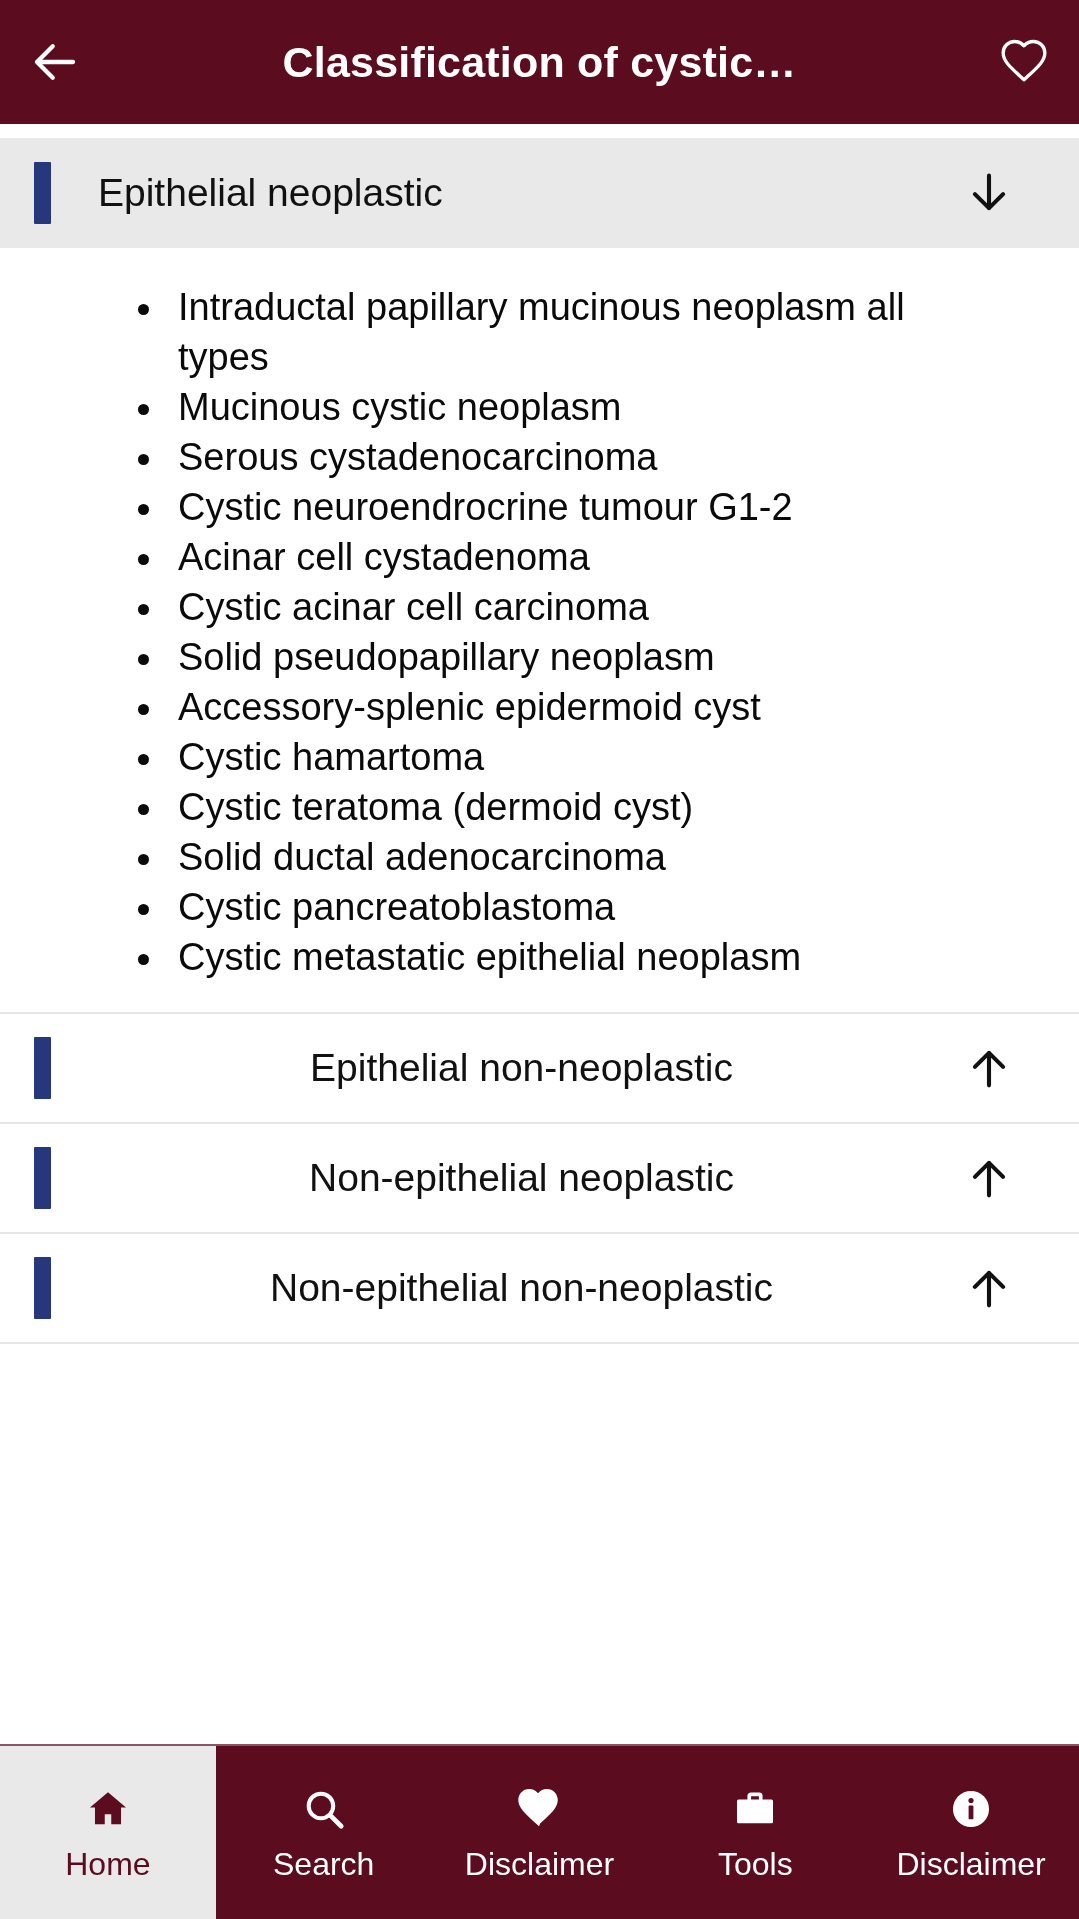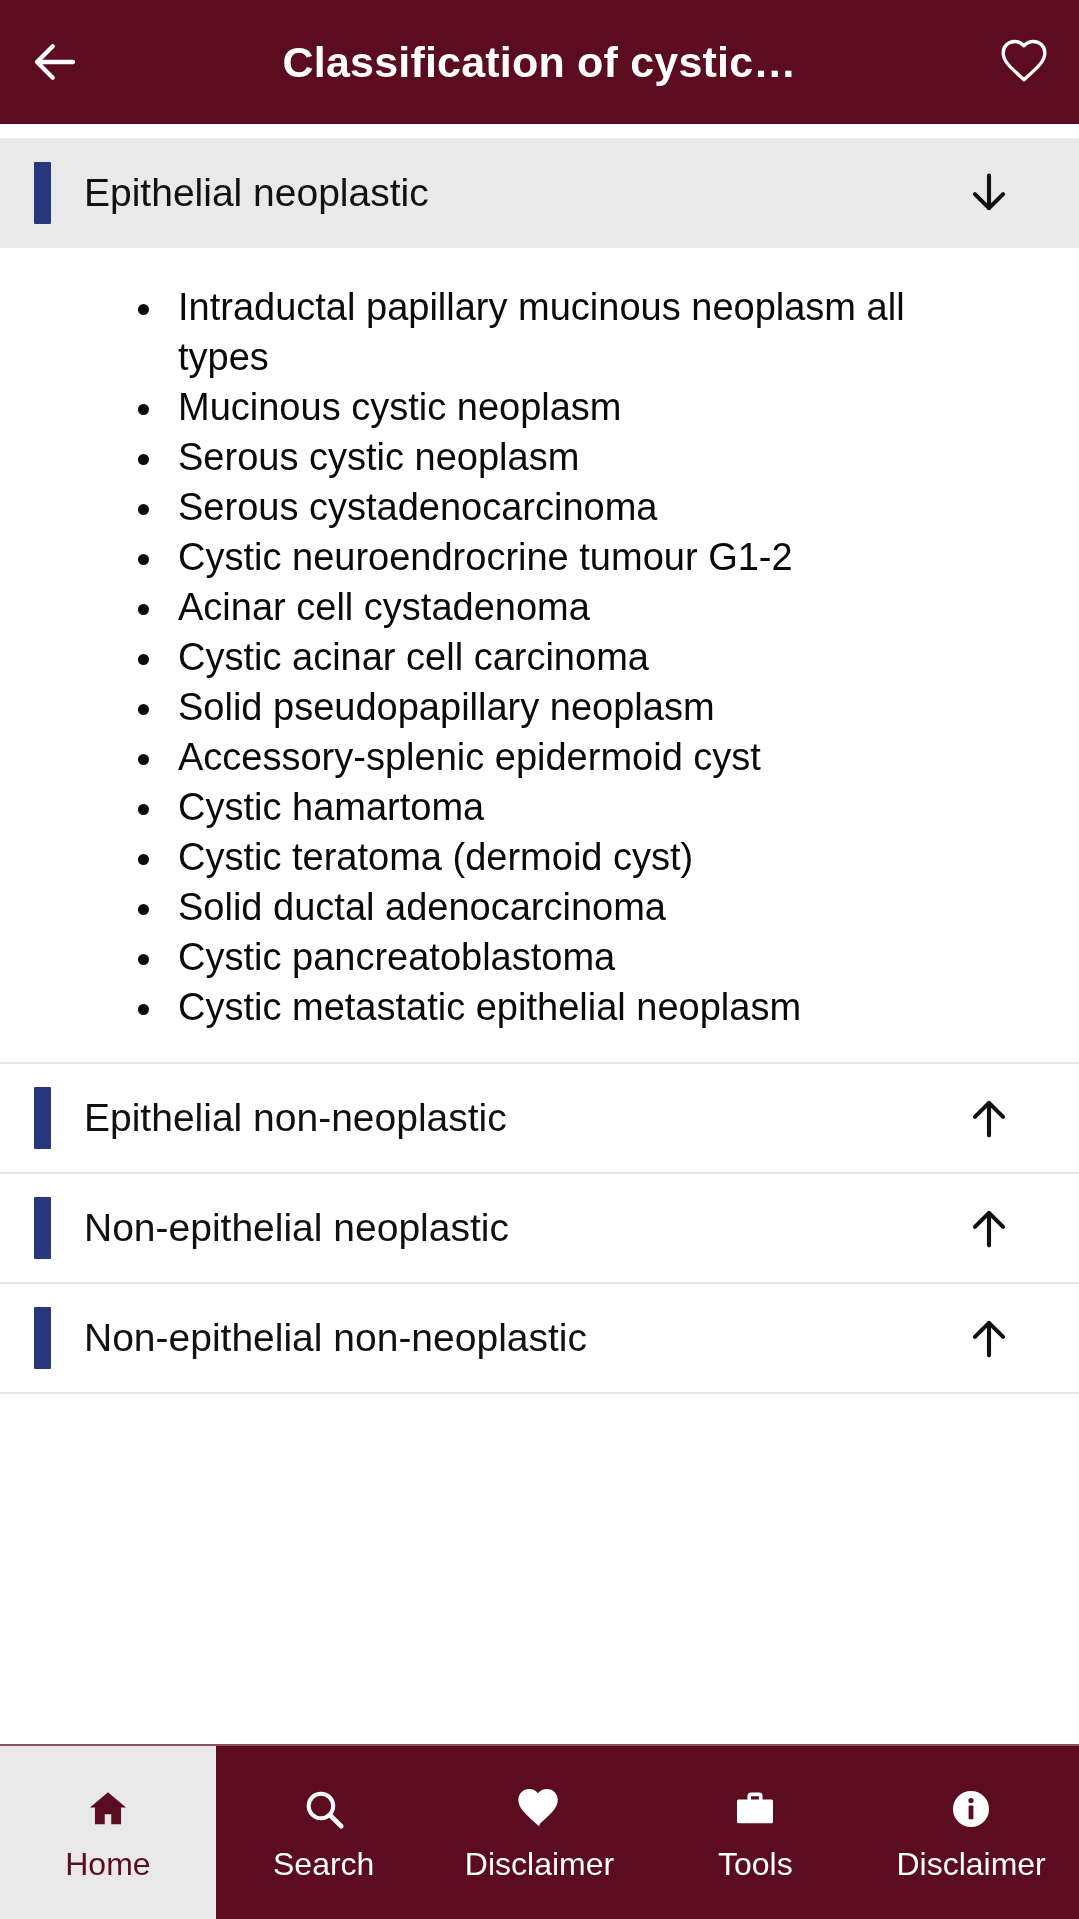"Epithelial neoplastic" .section-head { gap: none -> 14px }
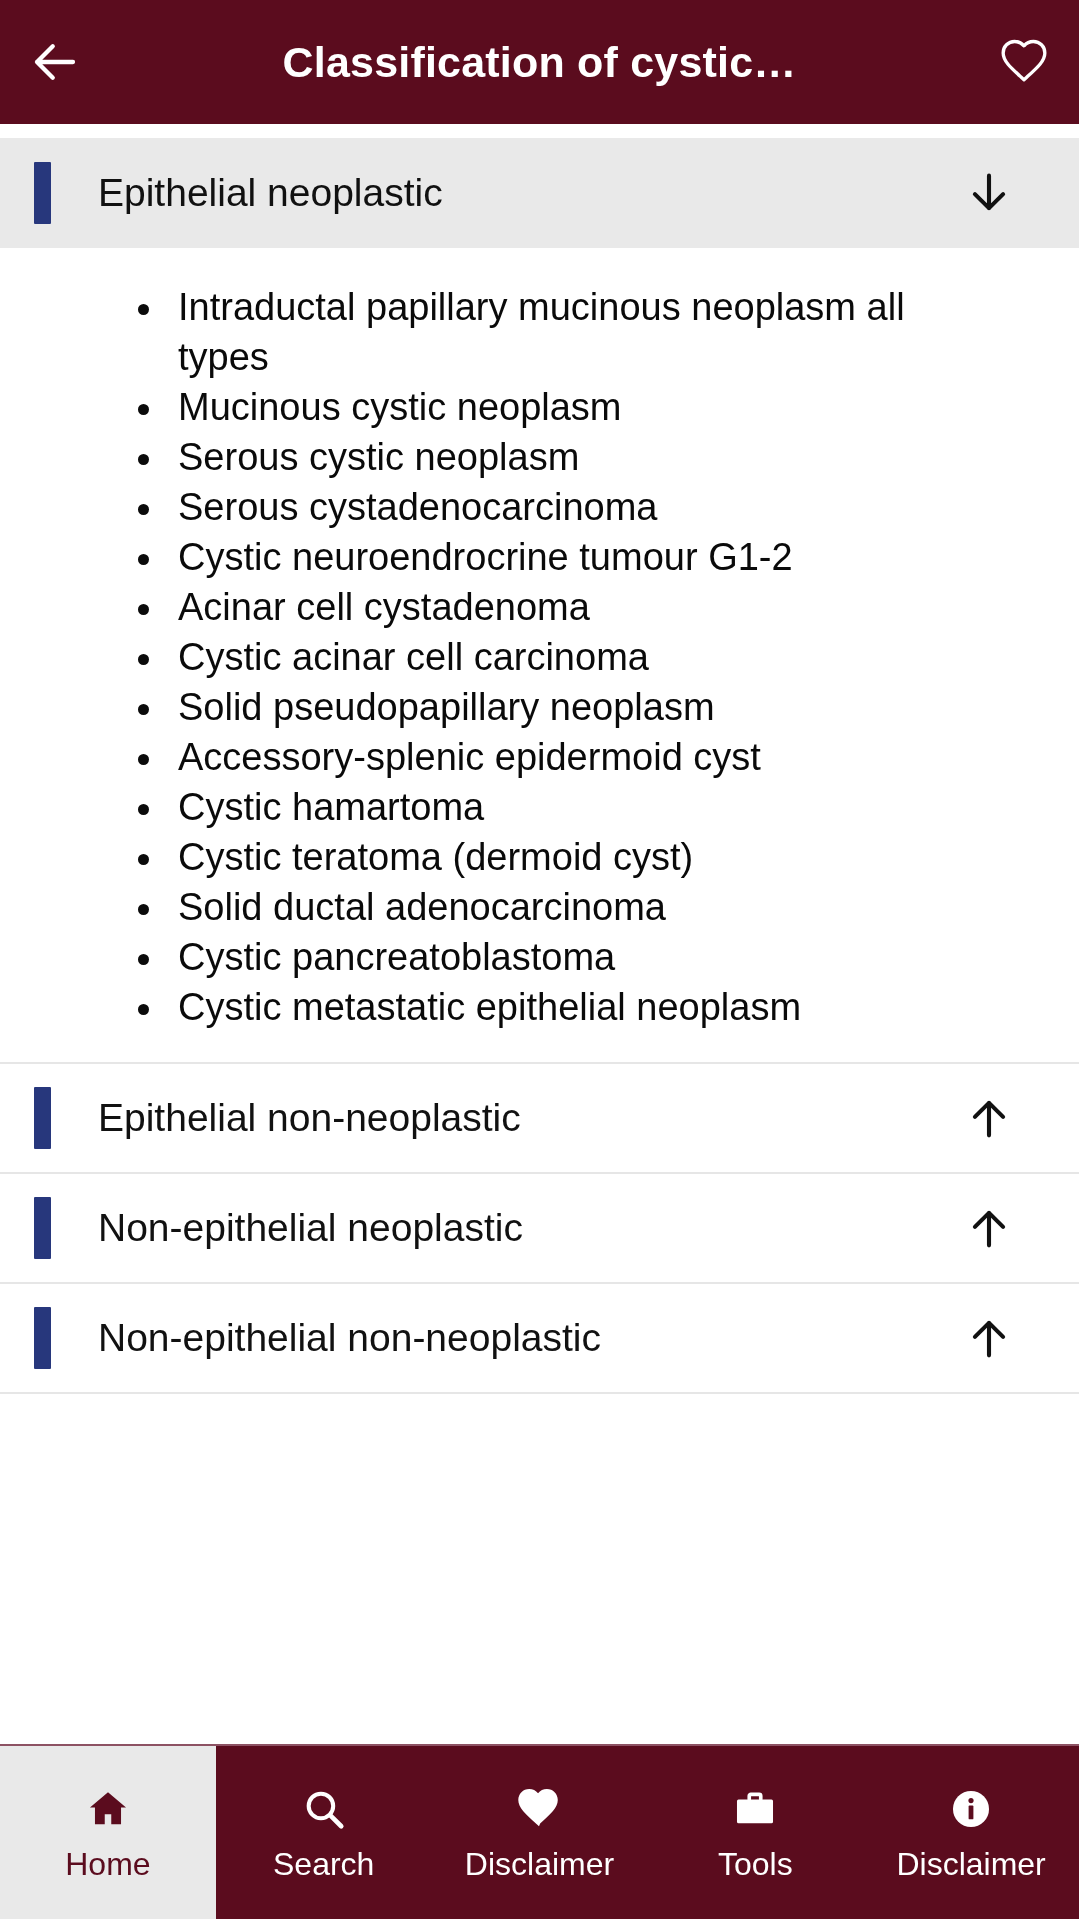"Serous cystic neoplasm" li { html: <li>Serous cystic neoplasm</li> -> none }
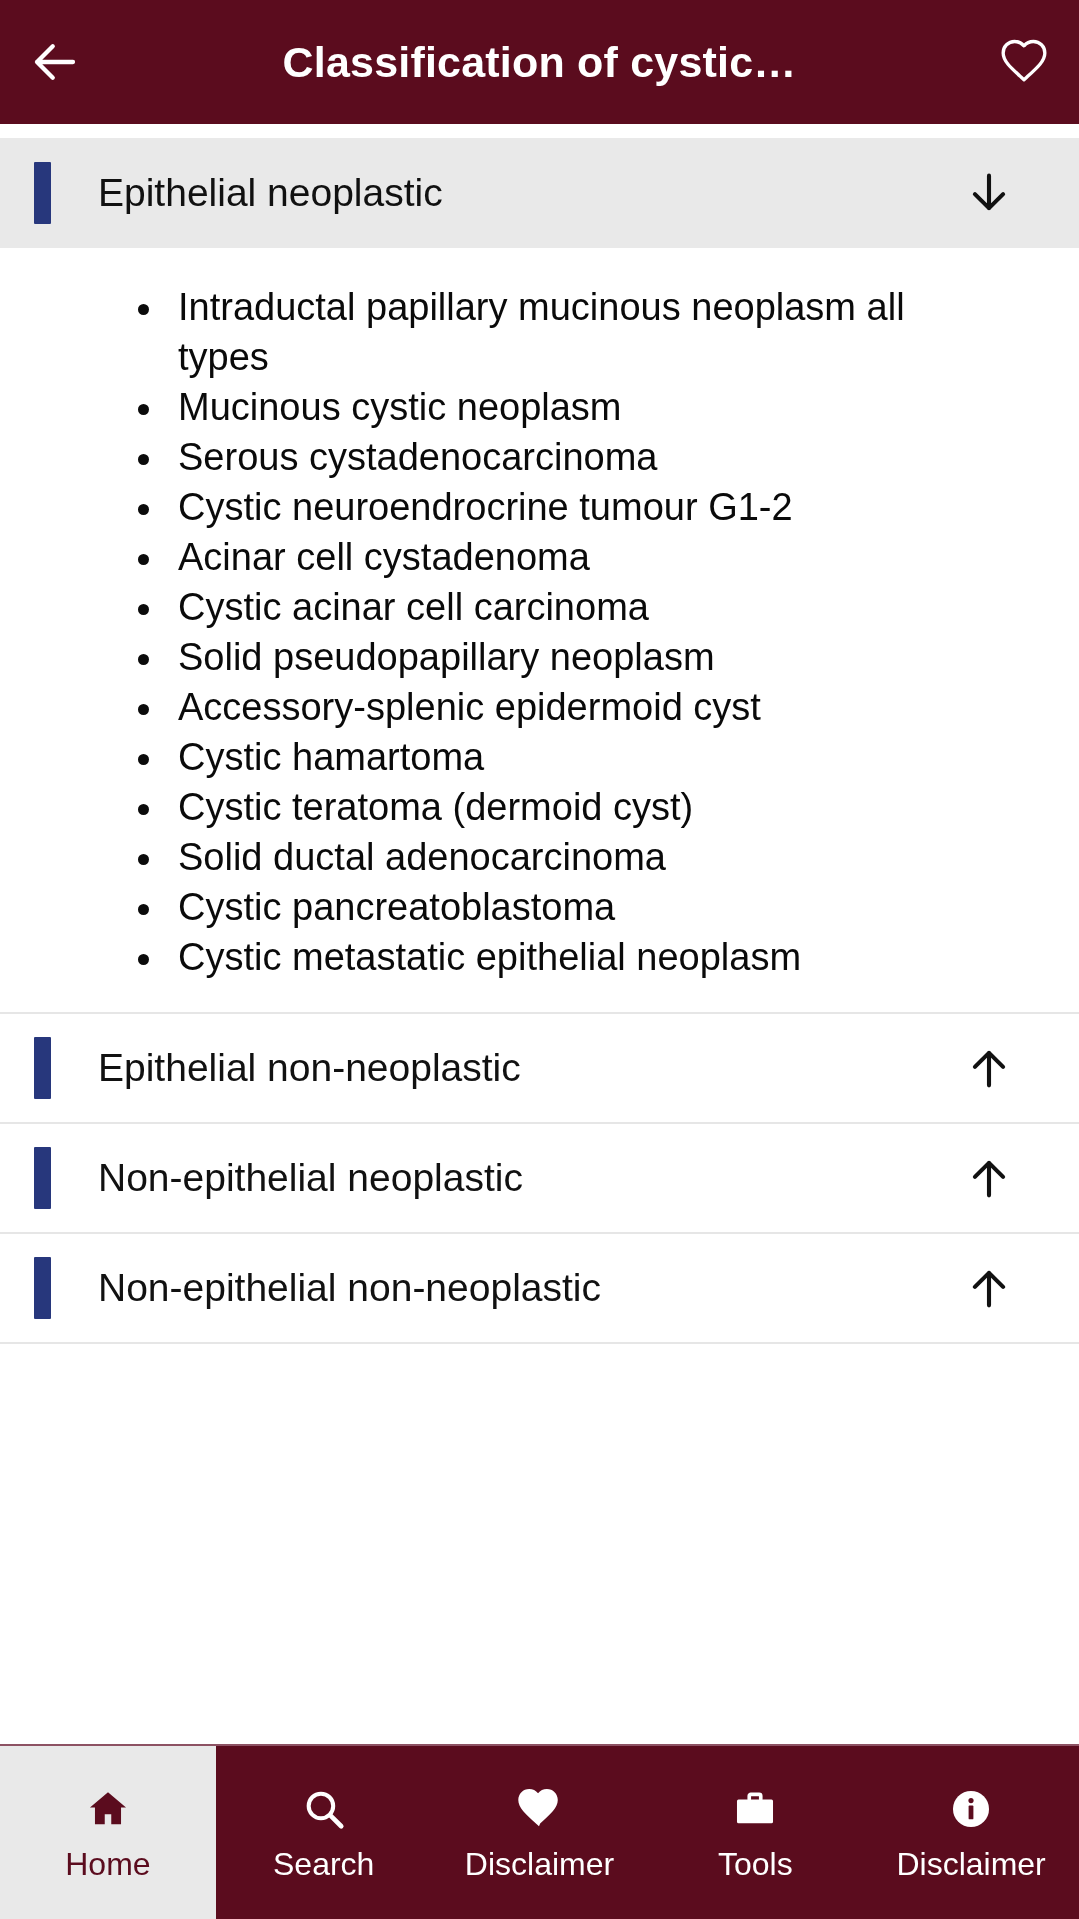"Epithelial non-neoplastic" .section-head.collapsed { text-align: none -> center }
